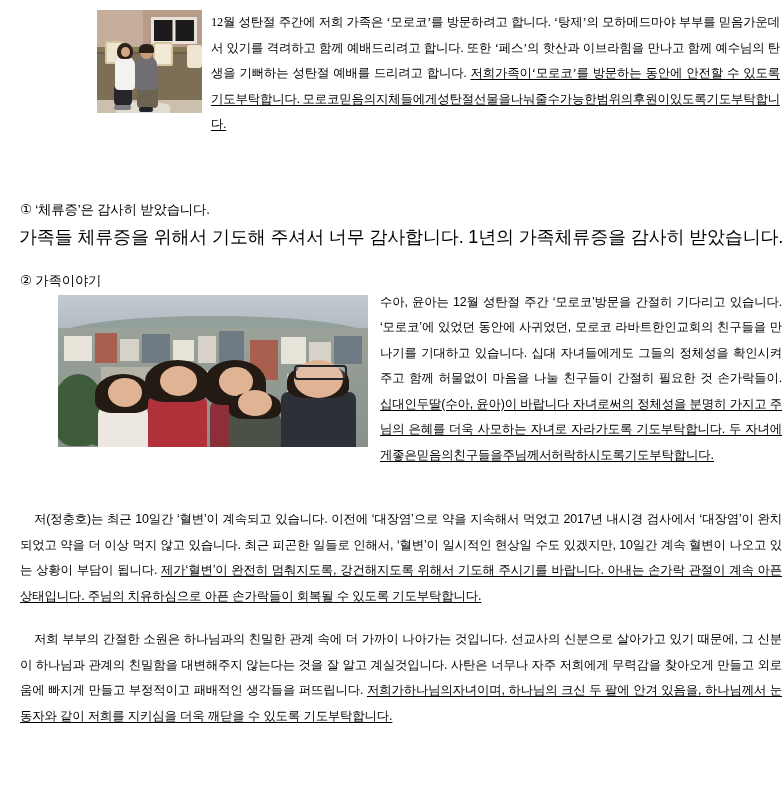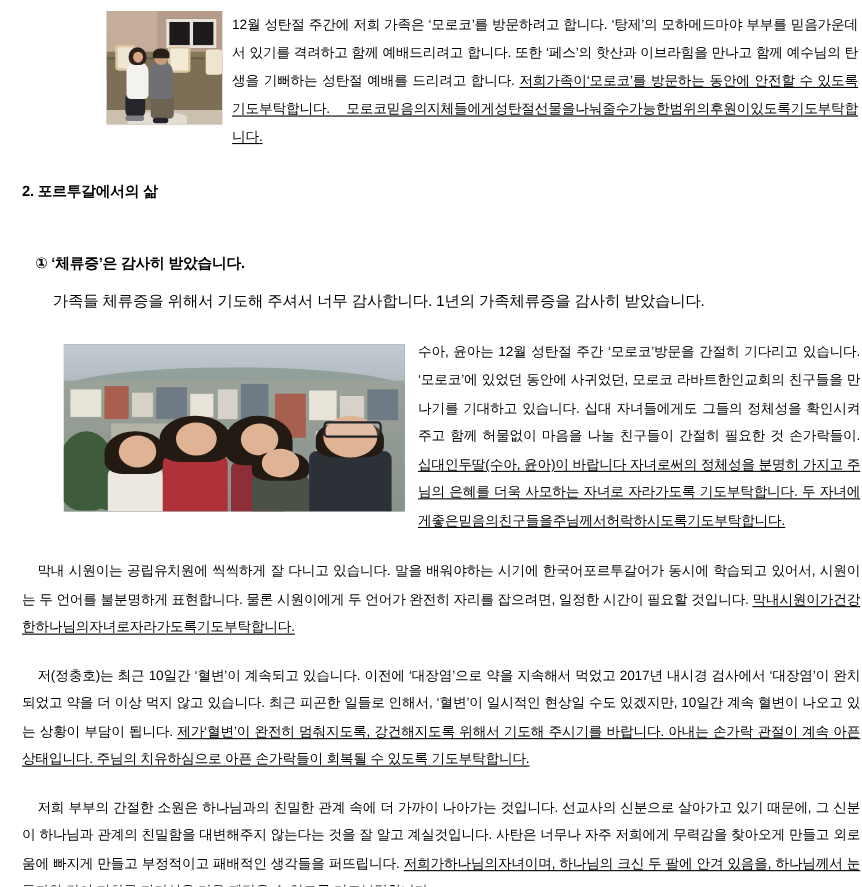"12월 성탄절 주간에 저희 가족은" .top-text { font-family: none -> Liberation Serif, serif }
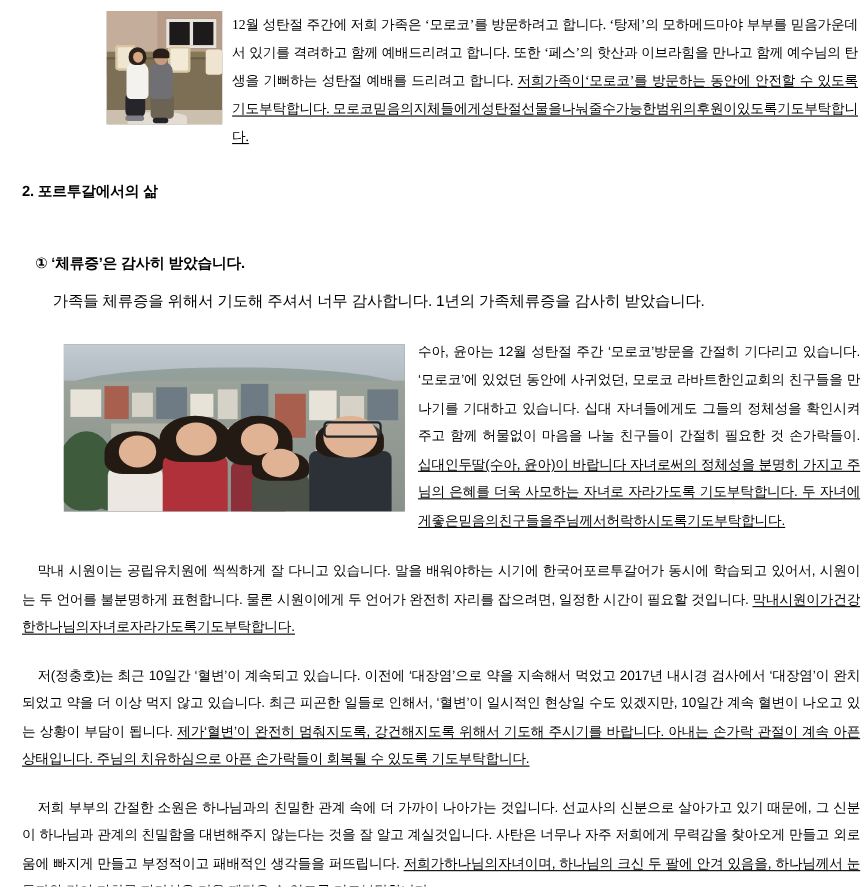"2. 포르투갈에서의 삶" h2.h-section { html: <h2>2. 포르투갈에서의 삶</h2> -> none }
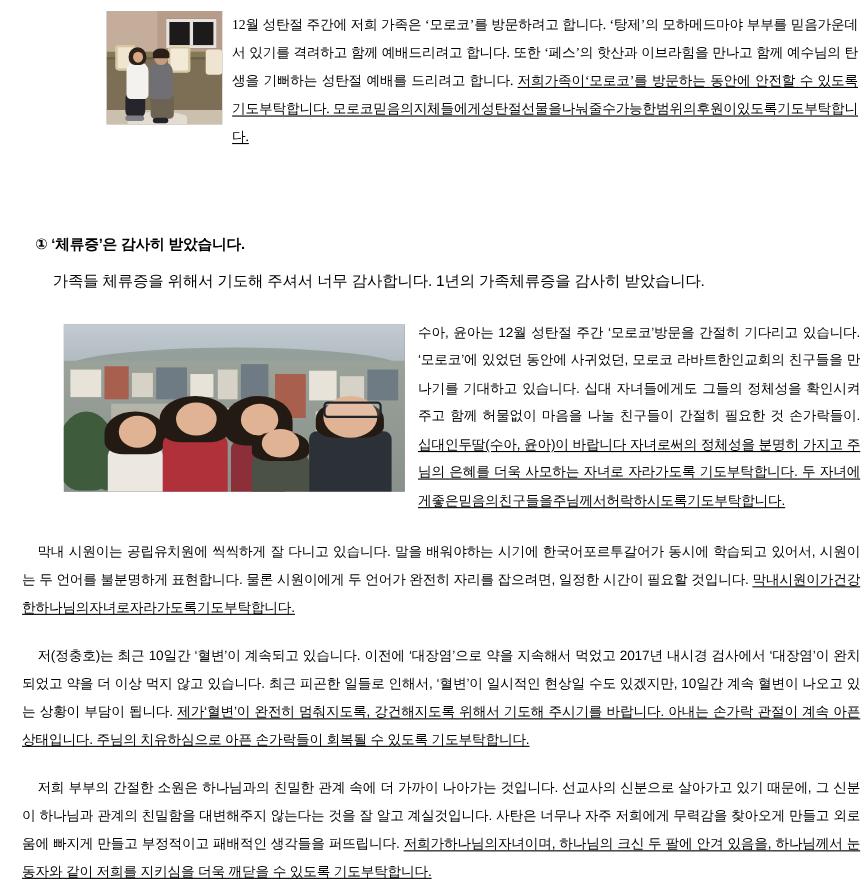"① ‘체류증’은 감사히 받았습니다." .h-sub { font-weight: bold -> normal; margin: 12px -> 0 }
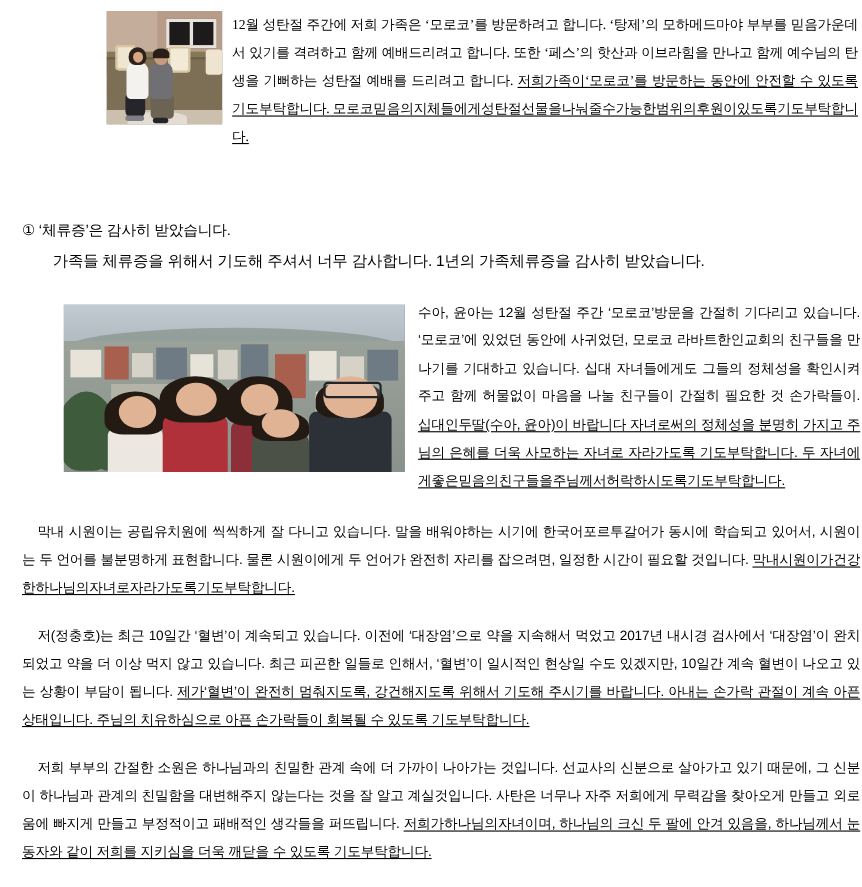"가족들 체류증을 위해서 기도해 주셔서" .indent-note { font-size: 14px -> 18px; padding-left: 48px -> 19px }
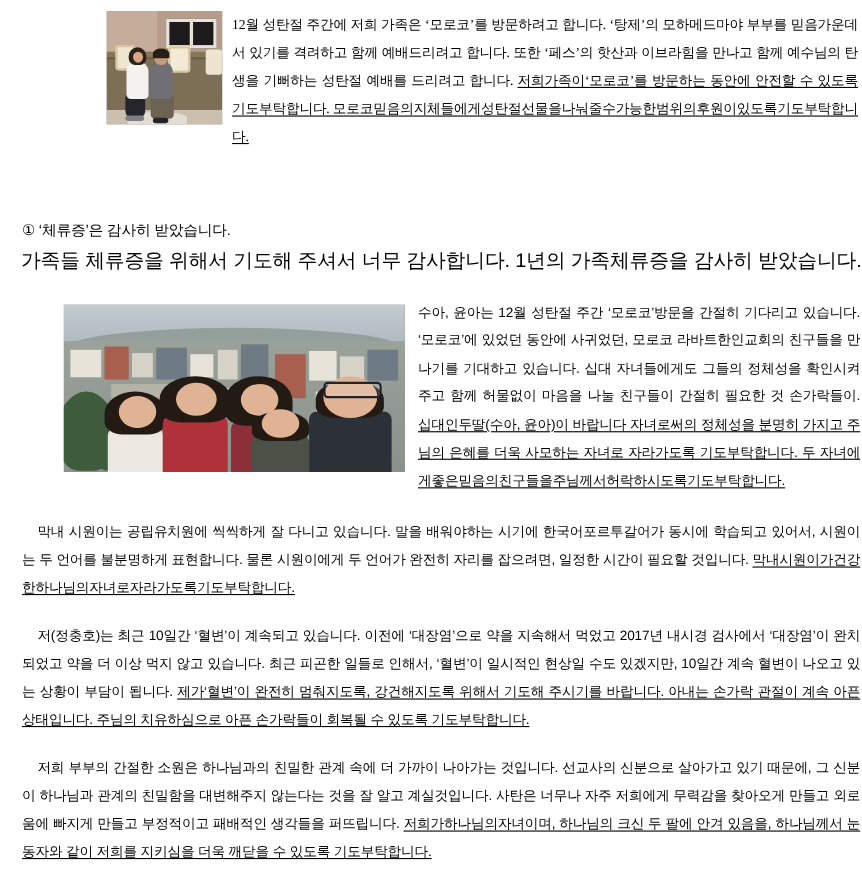"② 가족이야기" h3.h-sub { html: none -> <h3>② 가족이야기</h3> }
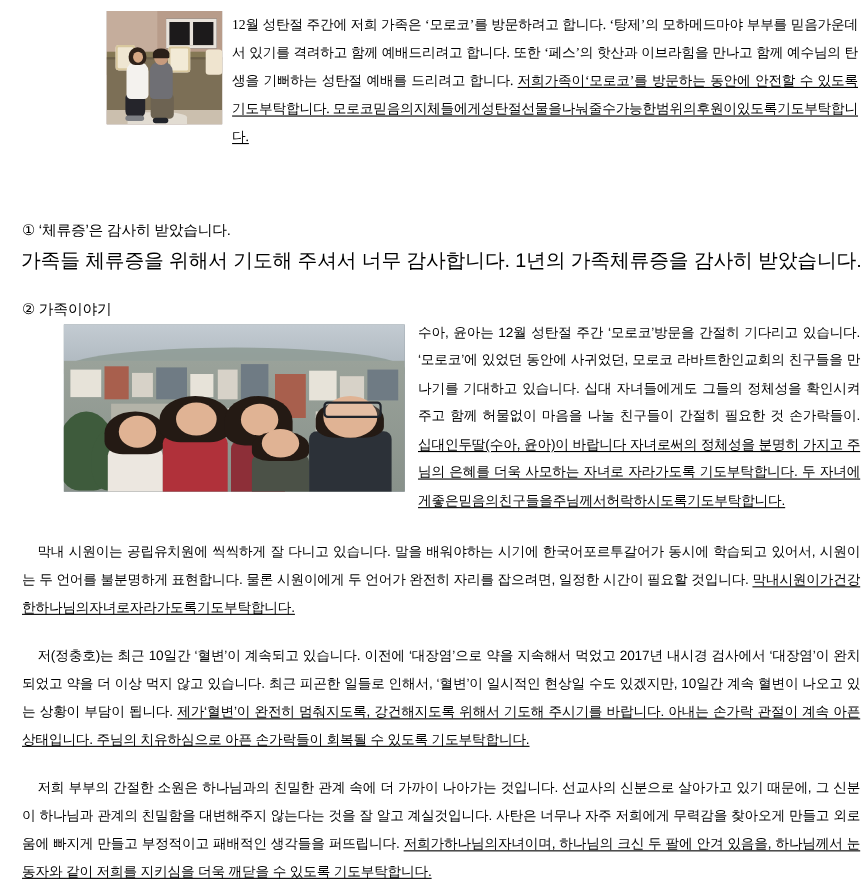"막내 시원이는 공립유치원에 씩씩하게 잘" p.para { html: <p><span>막내 시원이는 공립유치원에 씩씩하게 잘 다니고 있습니다. 말을 배워야하는 시기에 한국어포르투갈어가 동시에 학습되고 있어서, 시원이는 두 언어를 불분명하게 표현합니다. 물론 시원이에게 두 언어가 완전히 자리를 잡으려면, 일정한 시간이 필요할 것입니다. </span><span>막내시원이가건강한하나님의자녀로자라가도록기도부탁합니다.</span></p> -> none }
